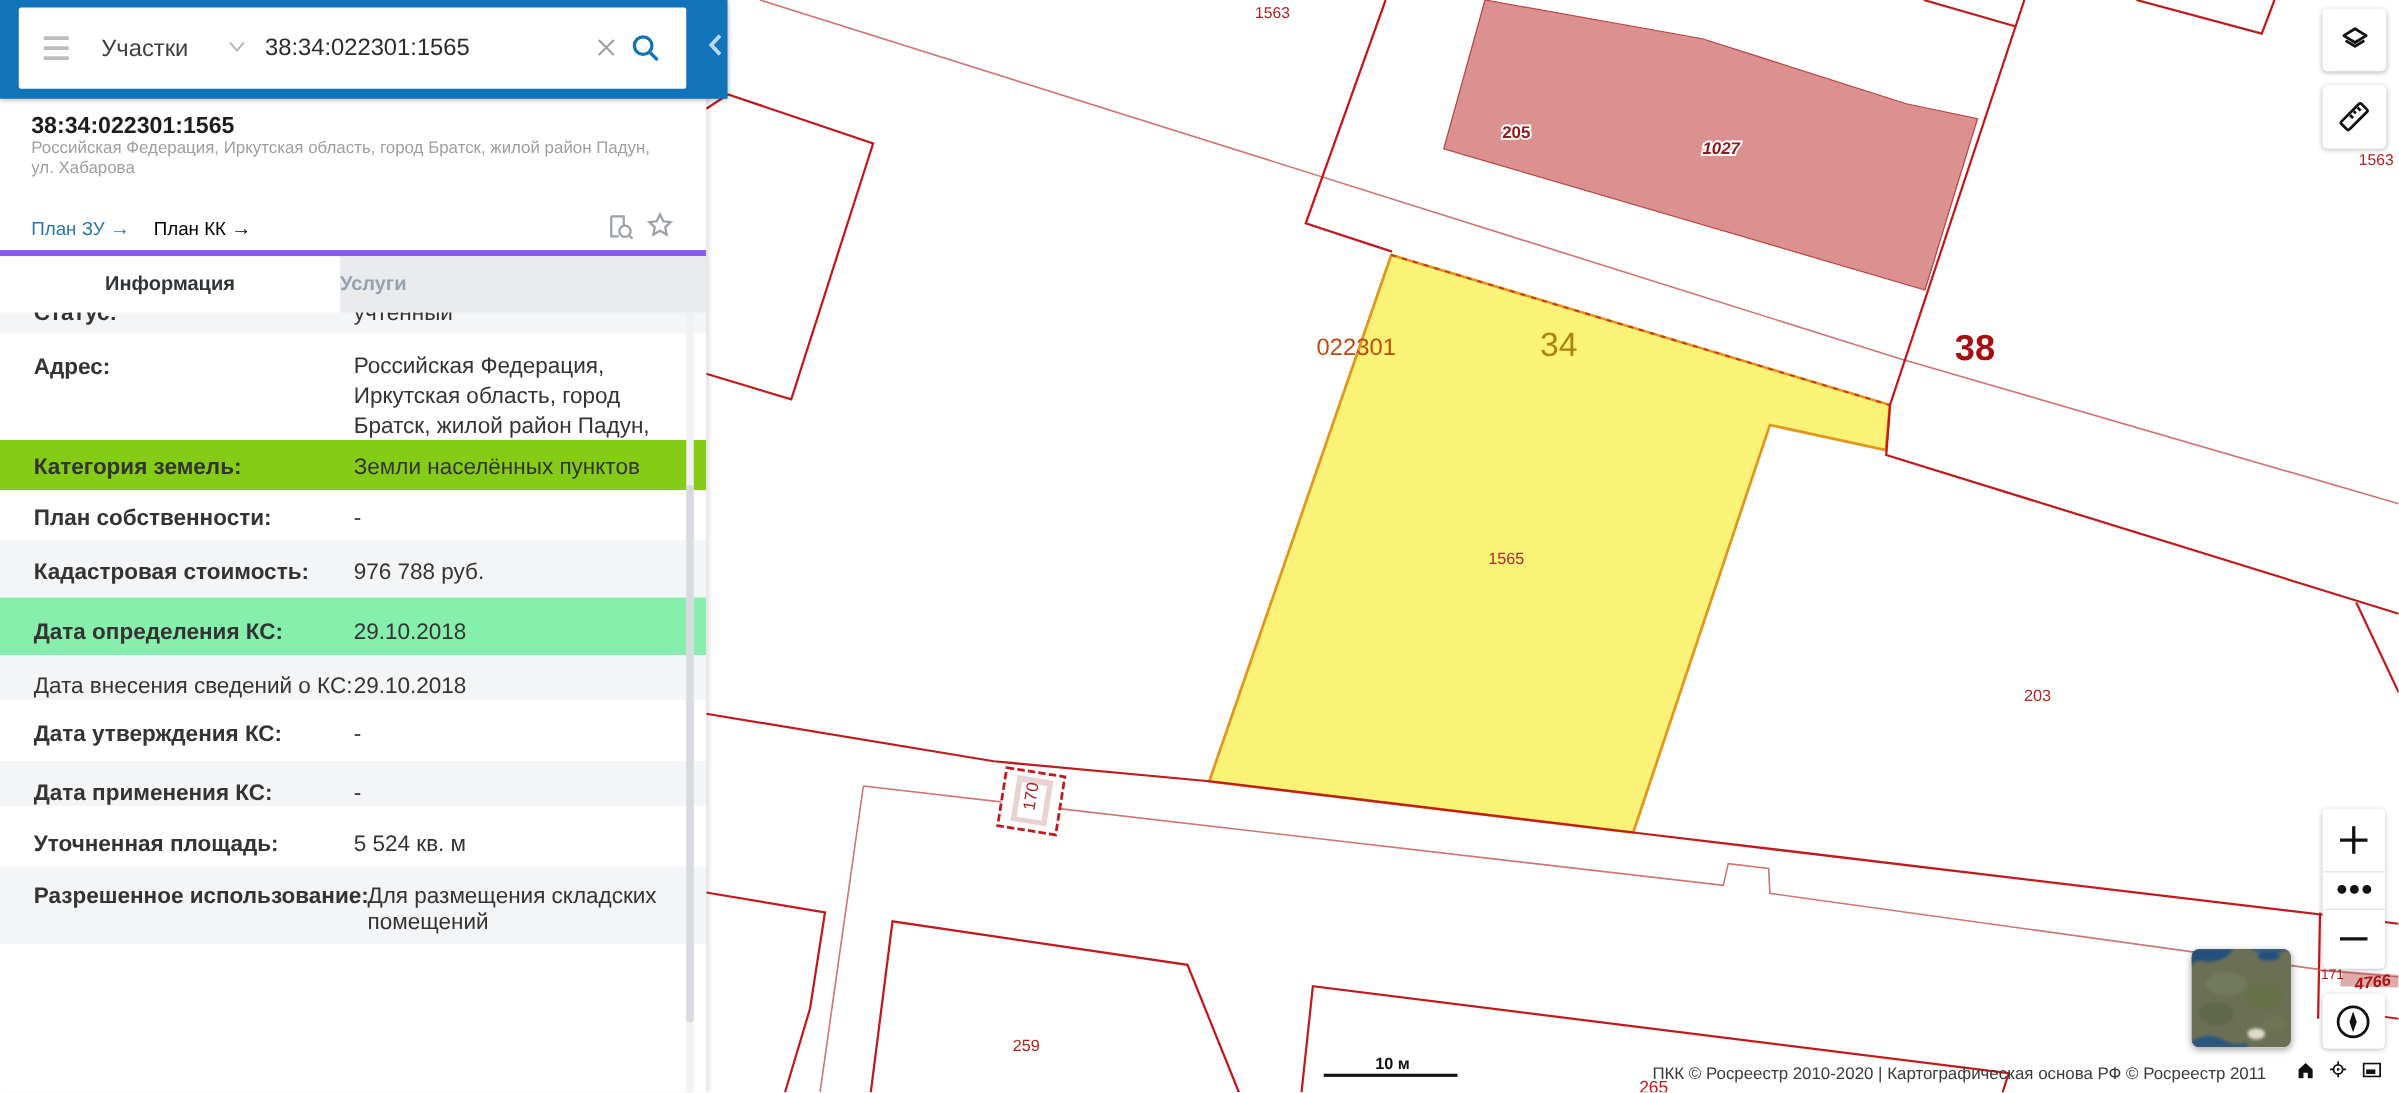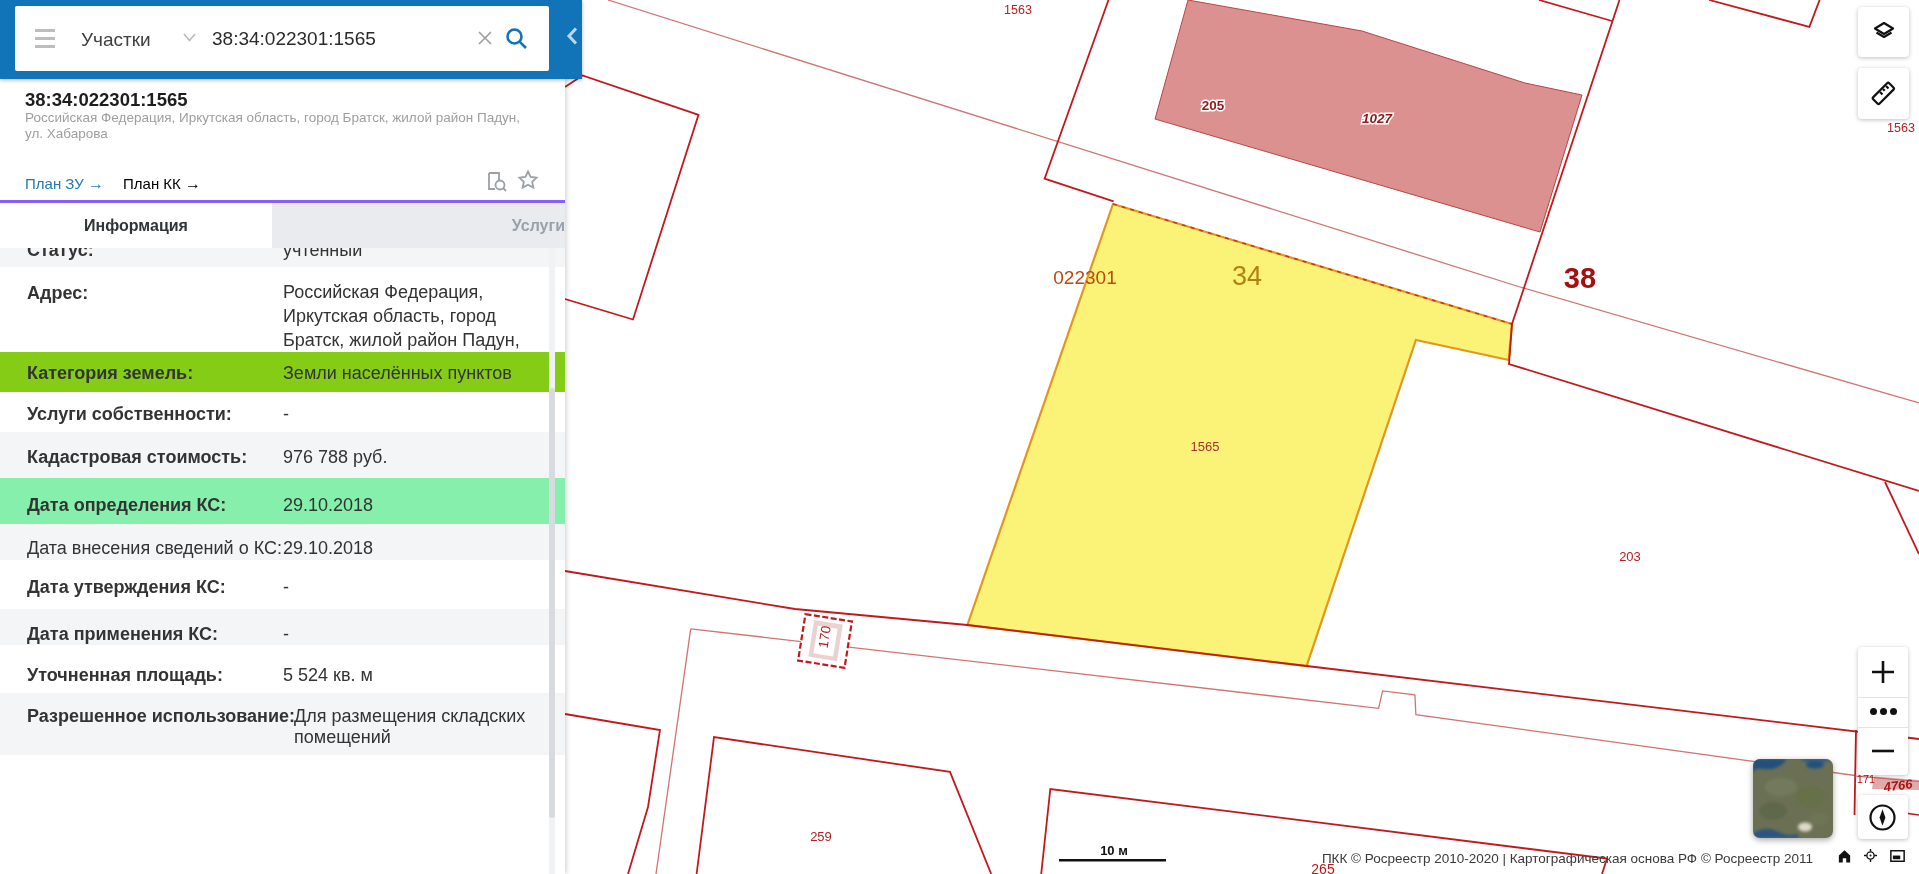"Информация" div.abs { border-top: 3px solid #8b5cf6 -> 5px solid #8b5cf6 }
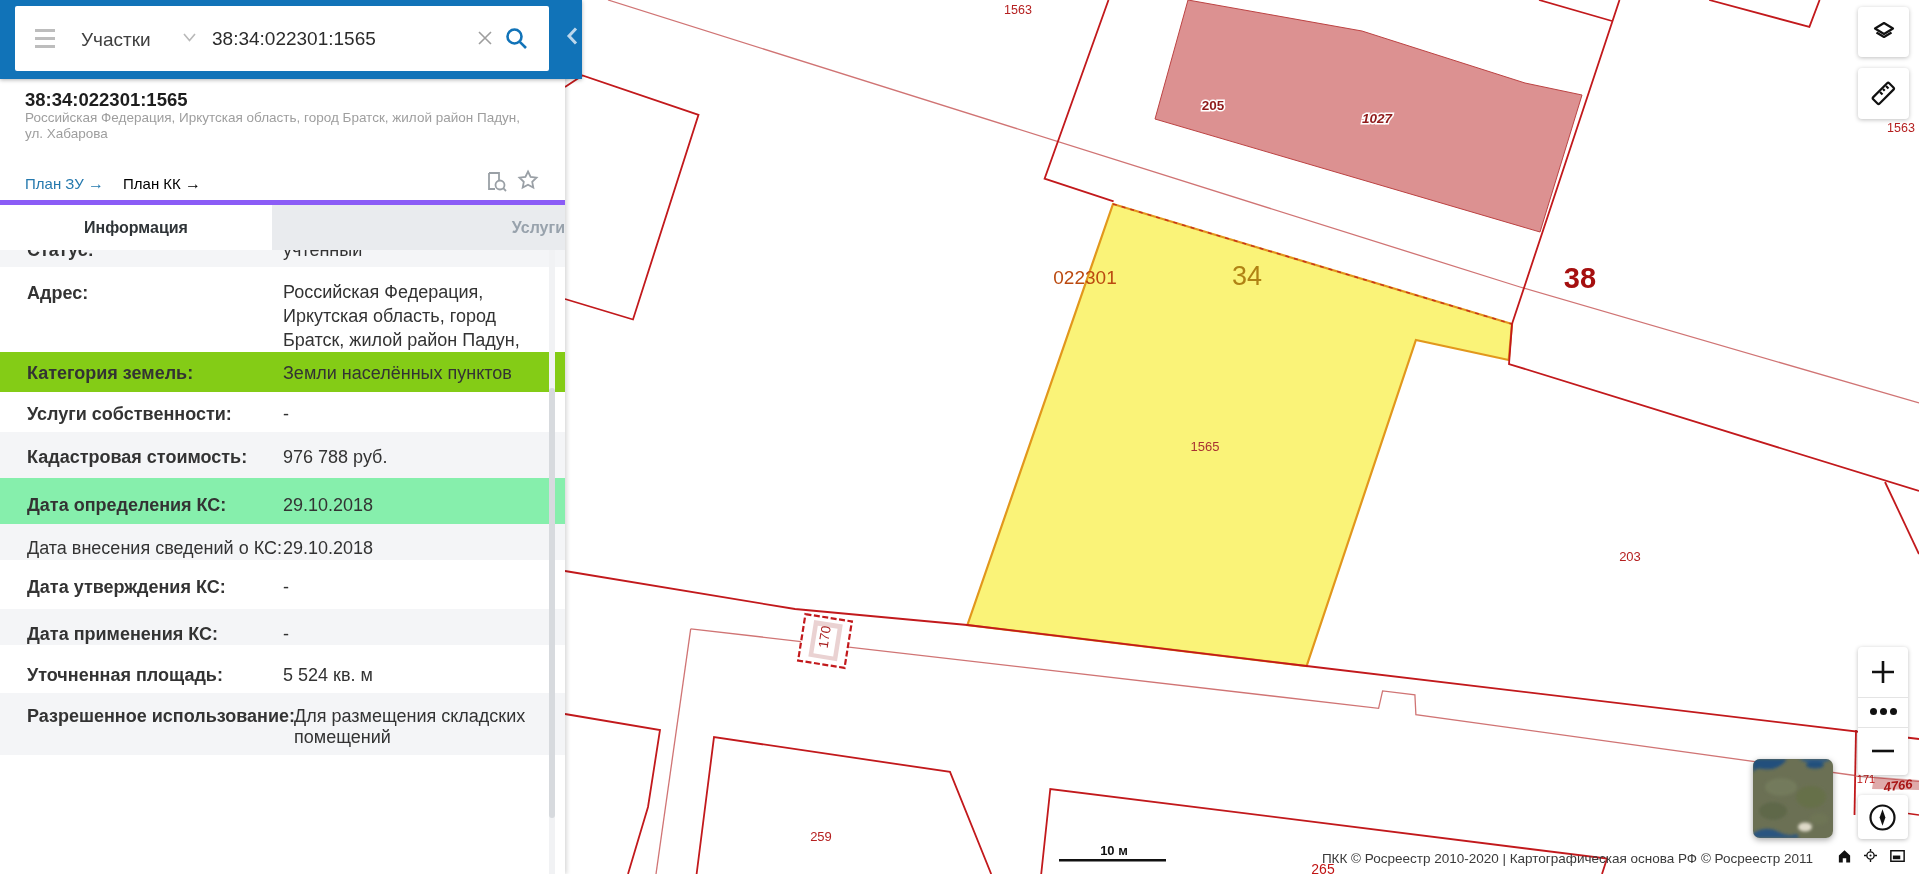"Услуги" div.abs { text-align: right -> left }
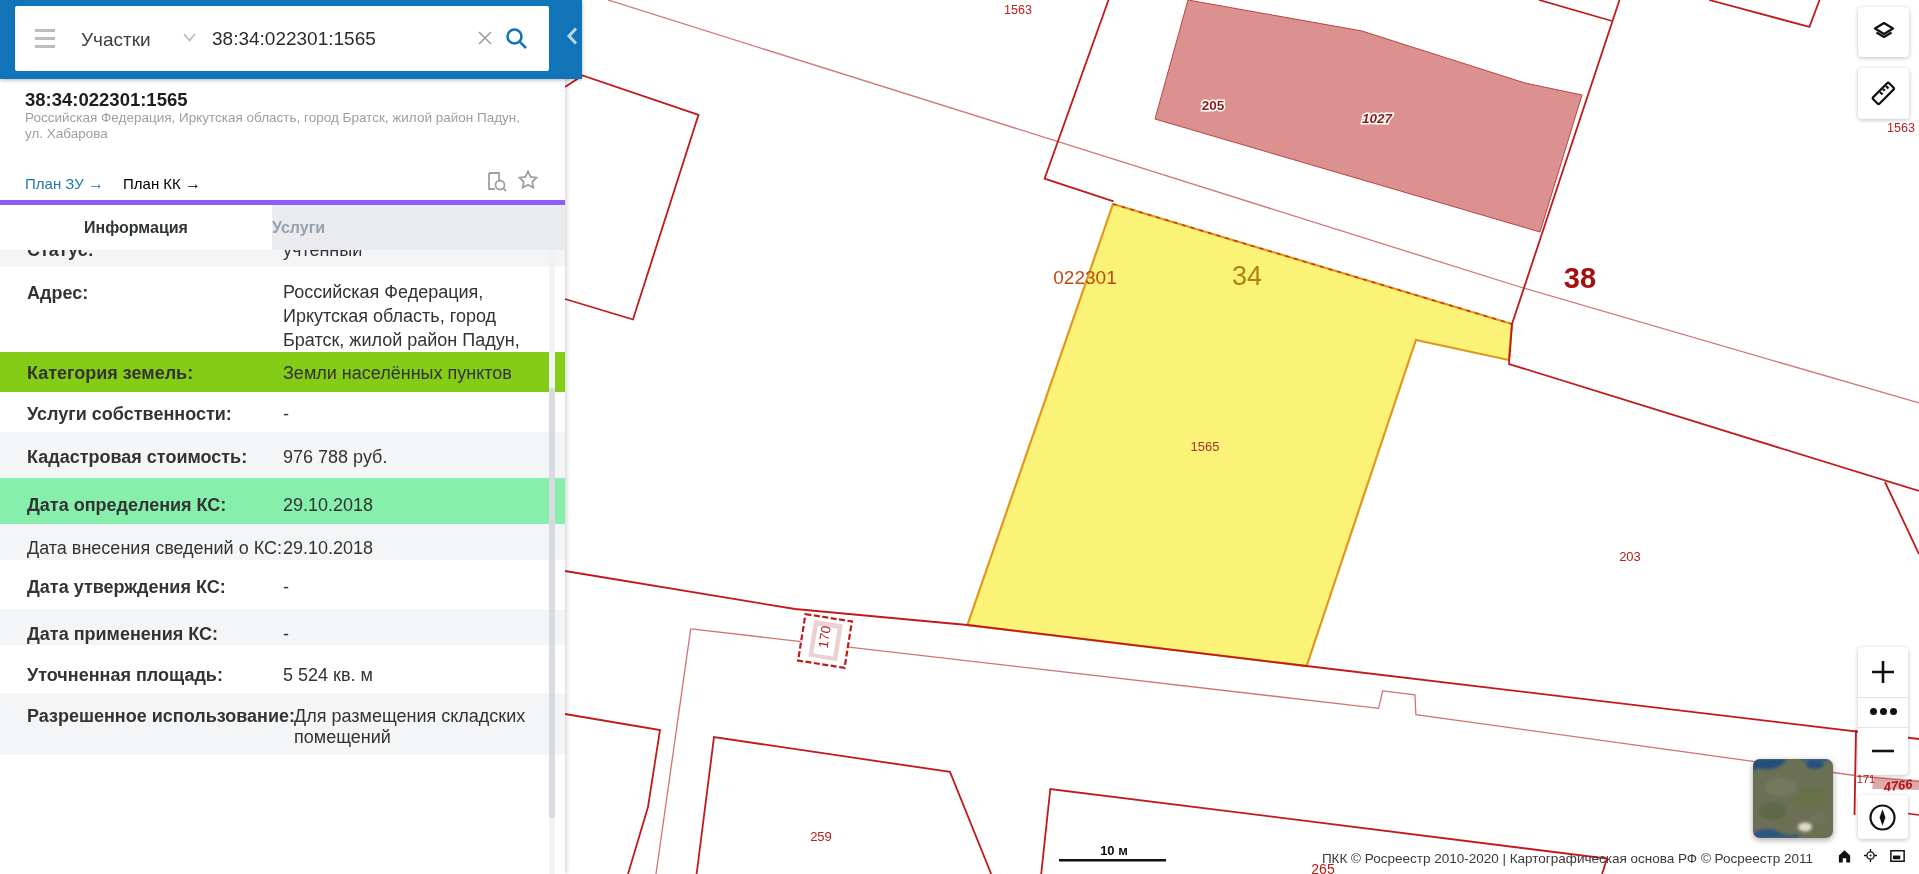"Услуги собственности:" div { text: Услуги -> План }
